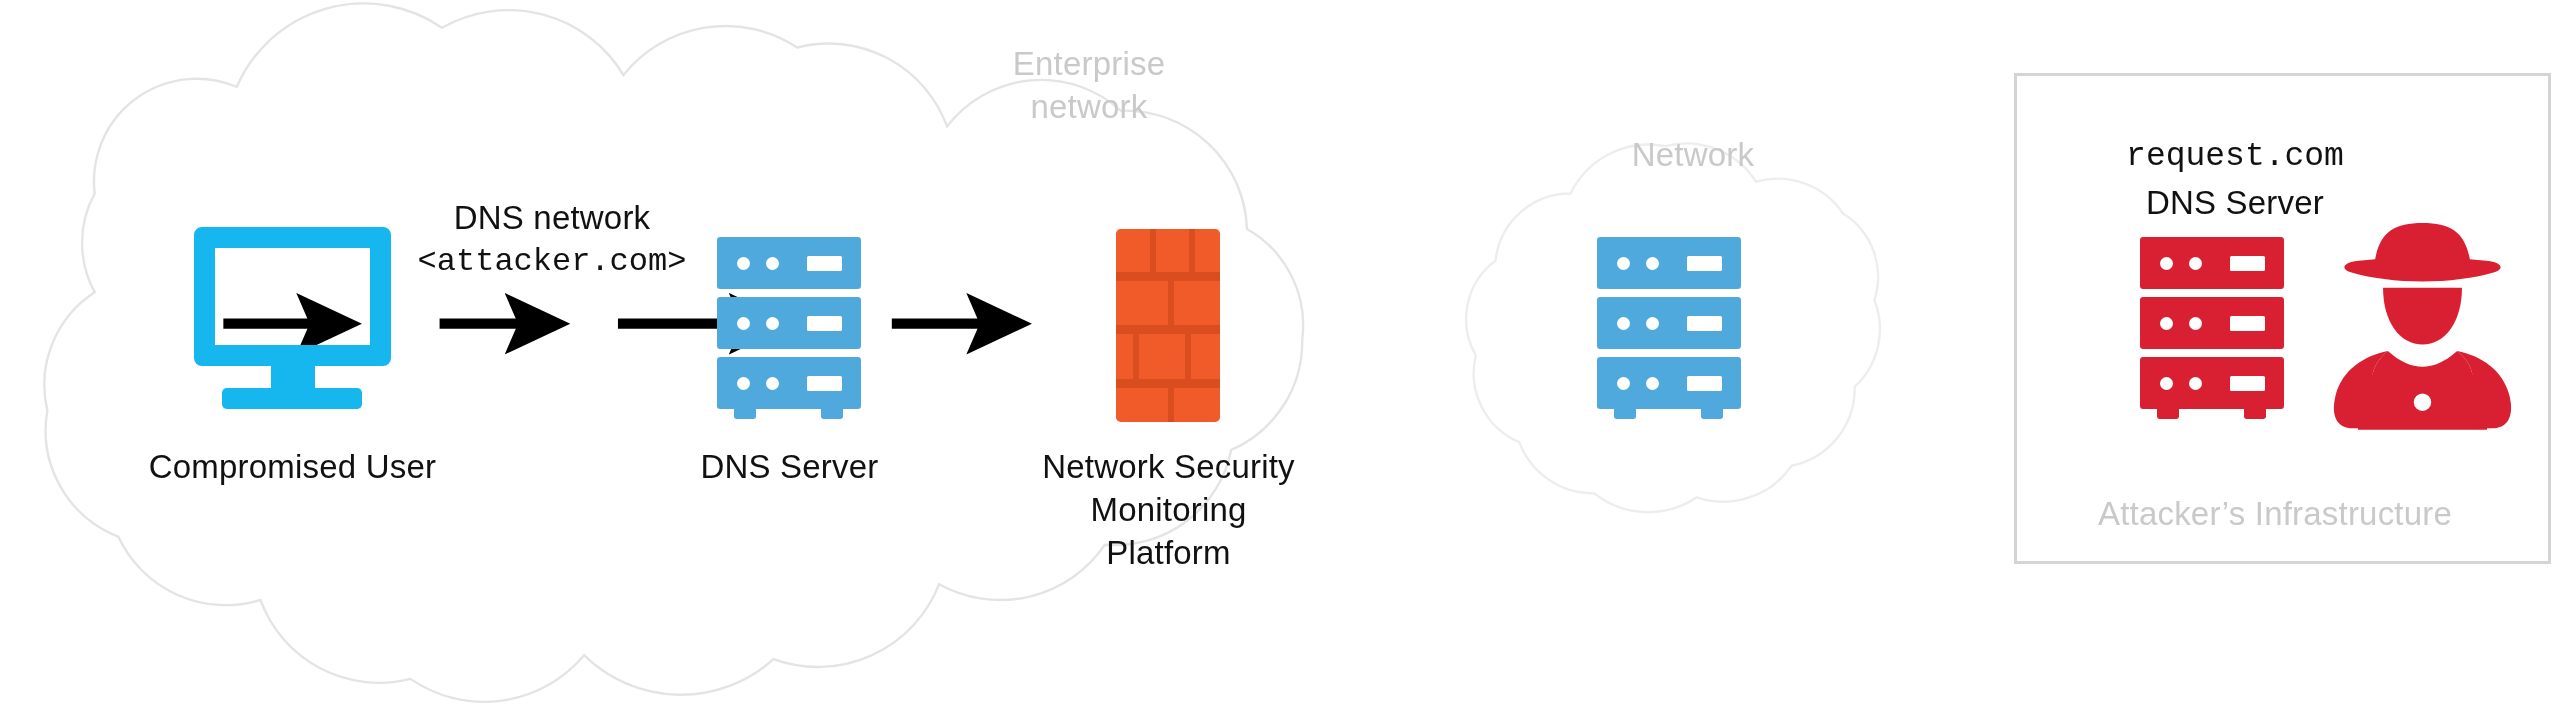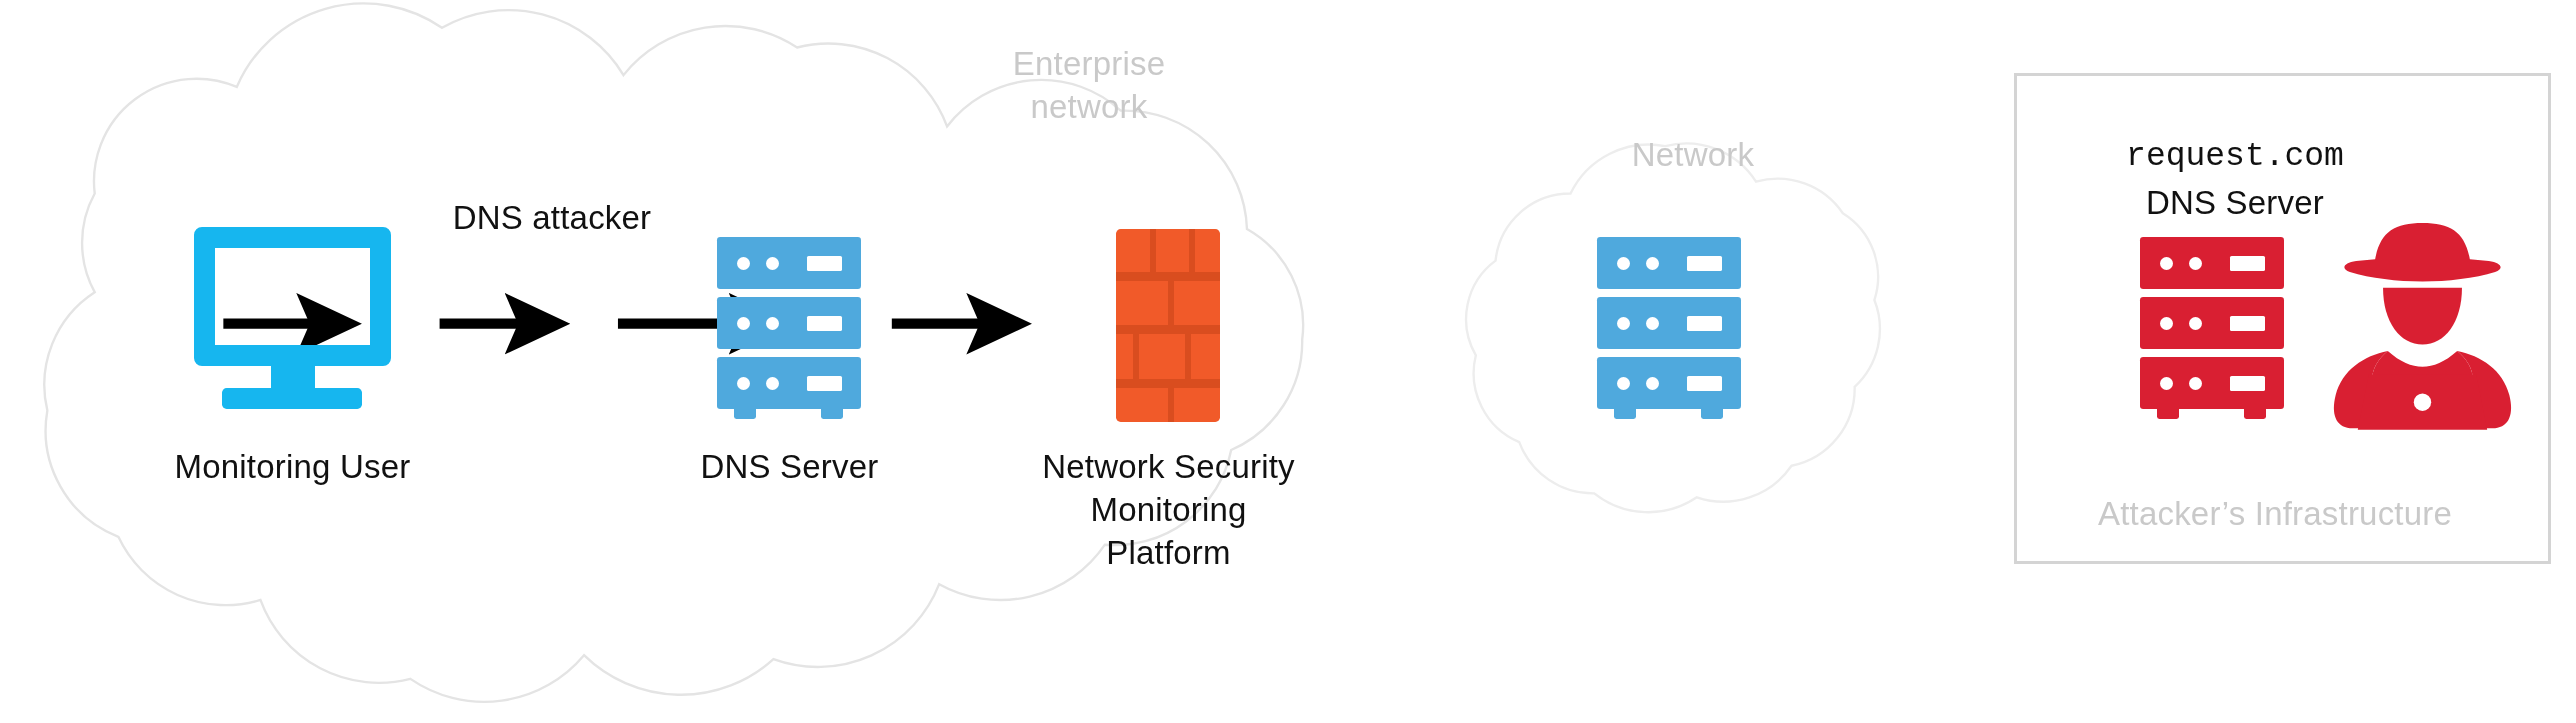"DNS attacker" div.lbl { text: attacker -> network }
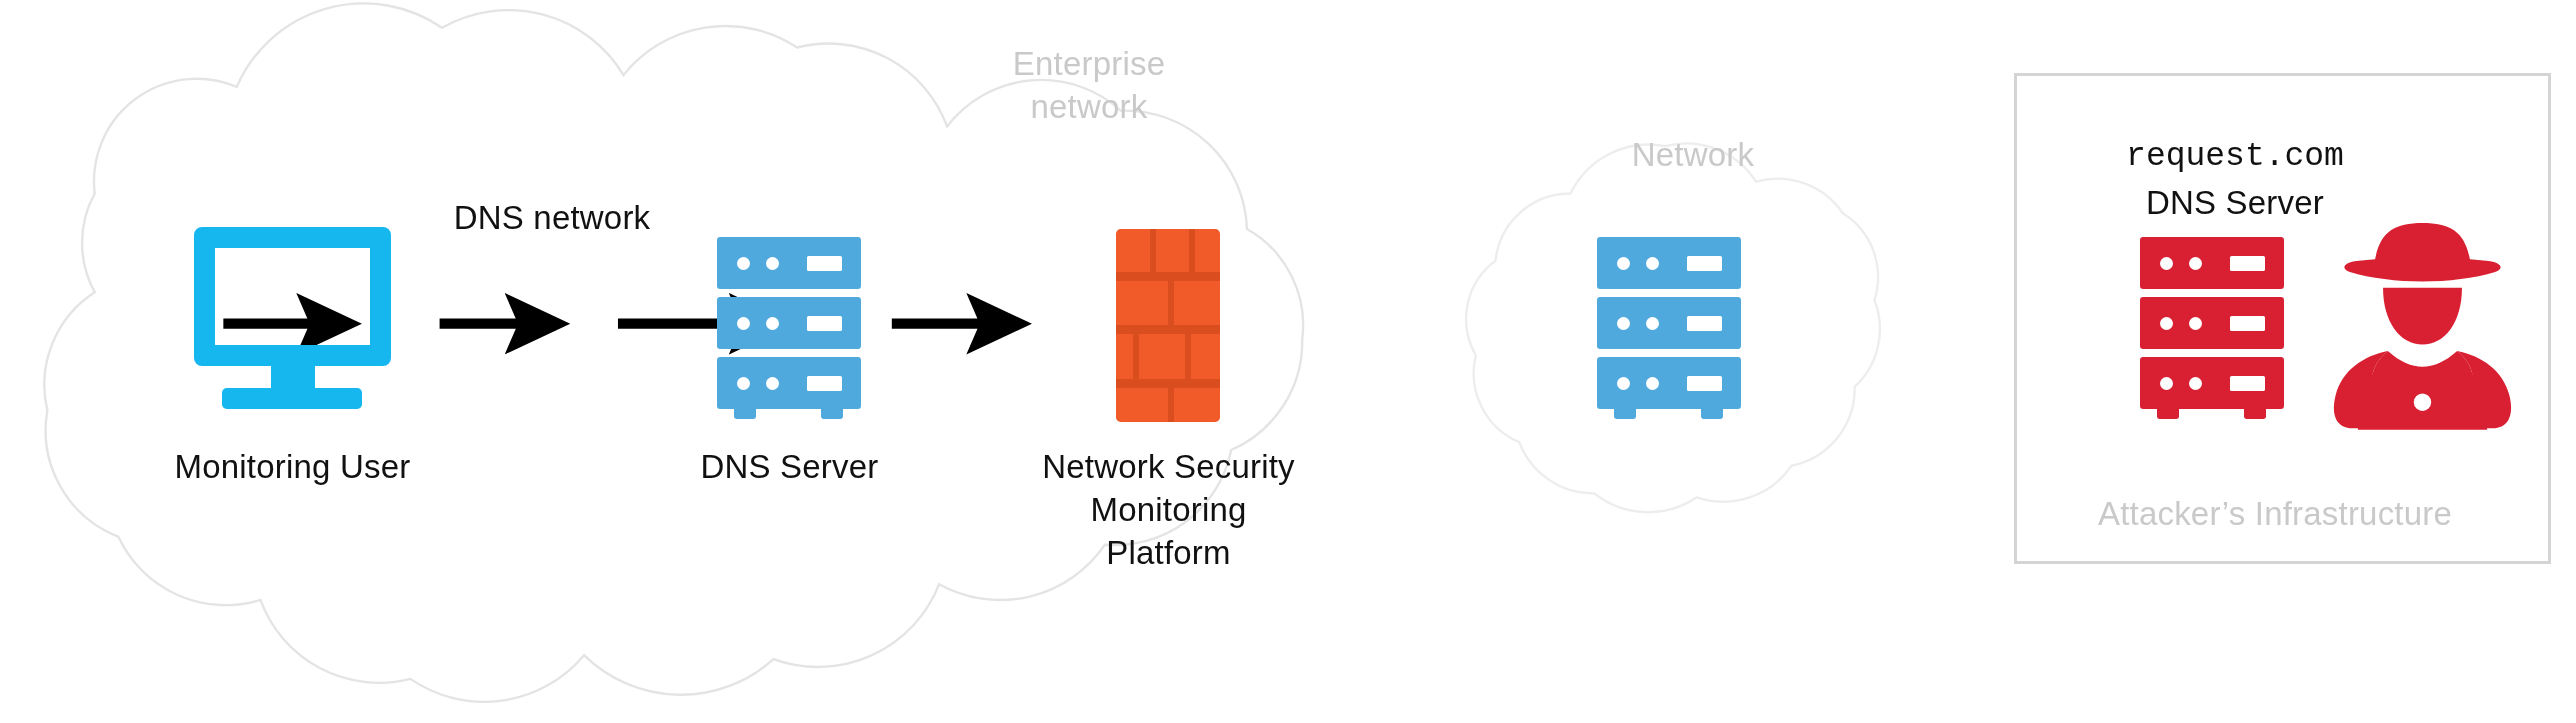"<attacker.com>" div.lbl { html: none -> <div>&lt;attacker.com&gt;</div> }
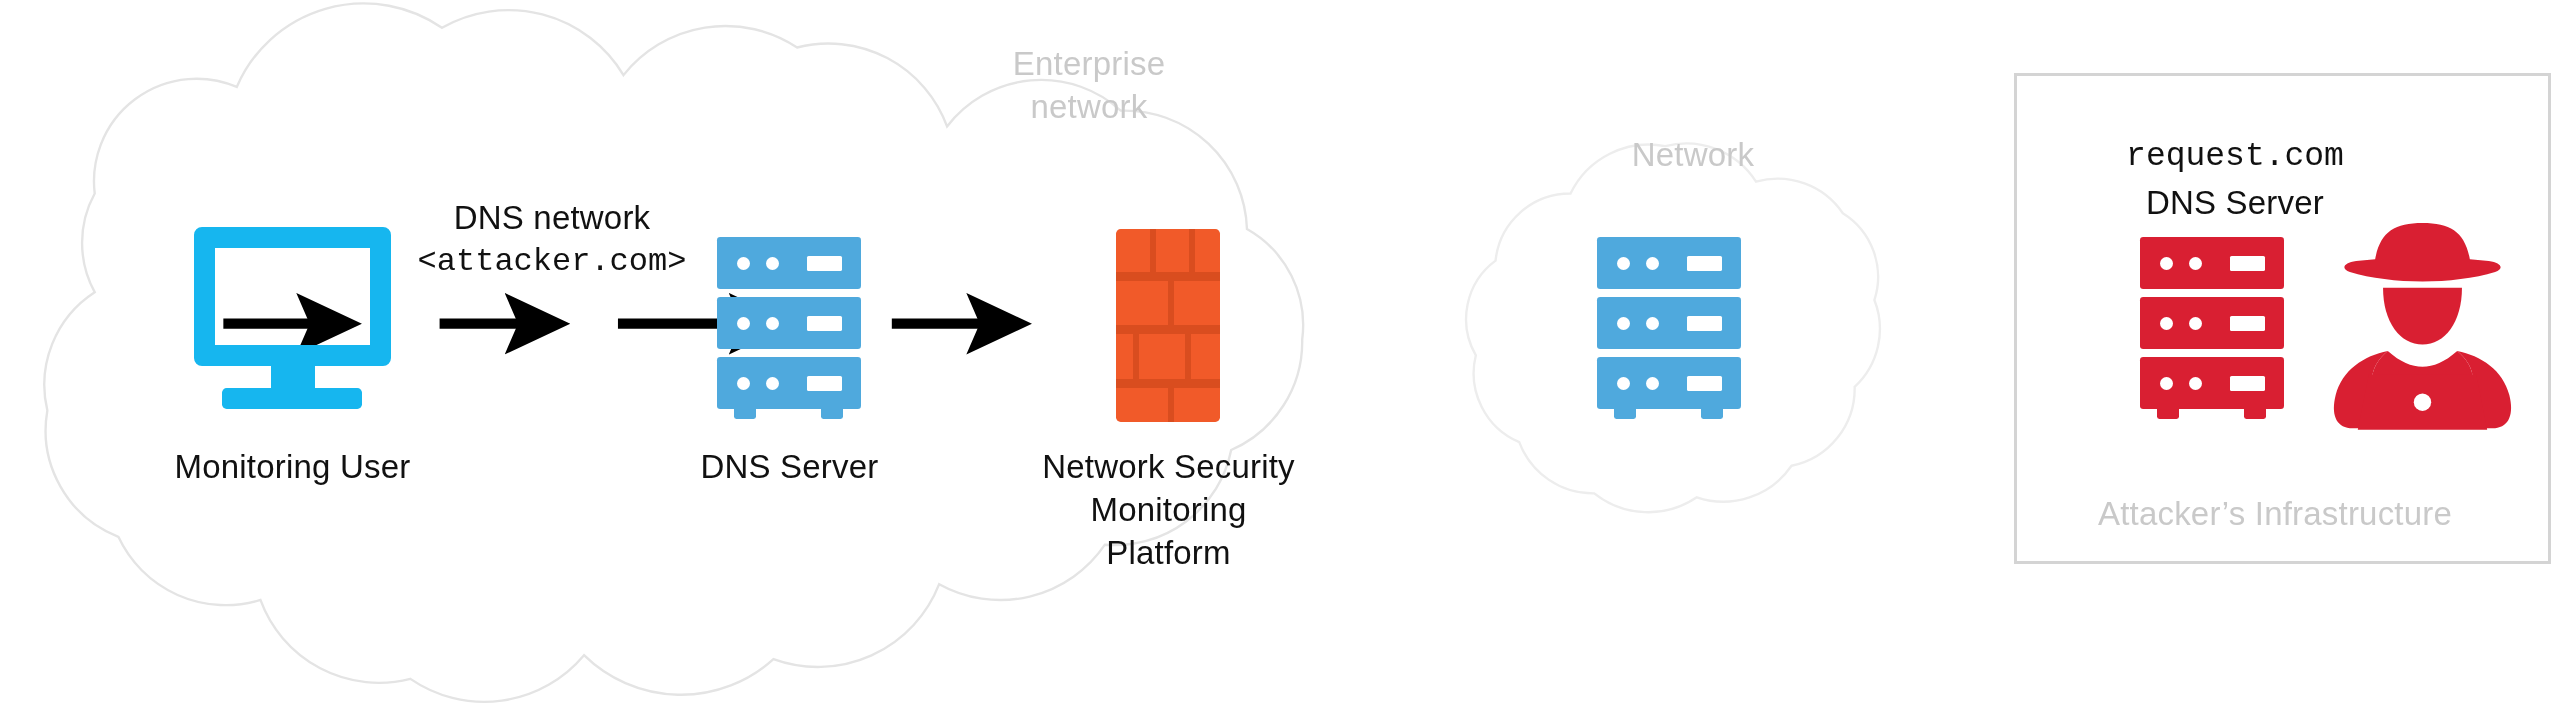"Monitoring User" div.lbl { text: Monitoring -> Compromised }
